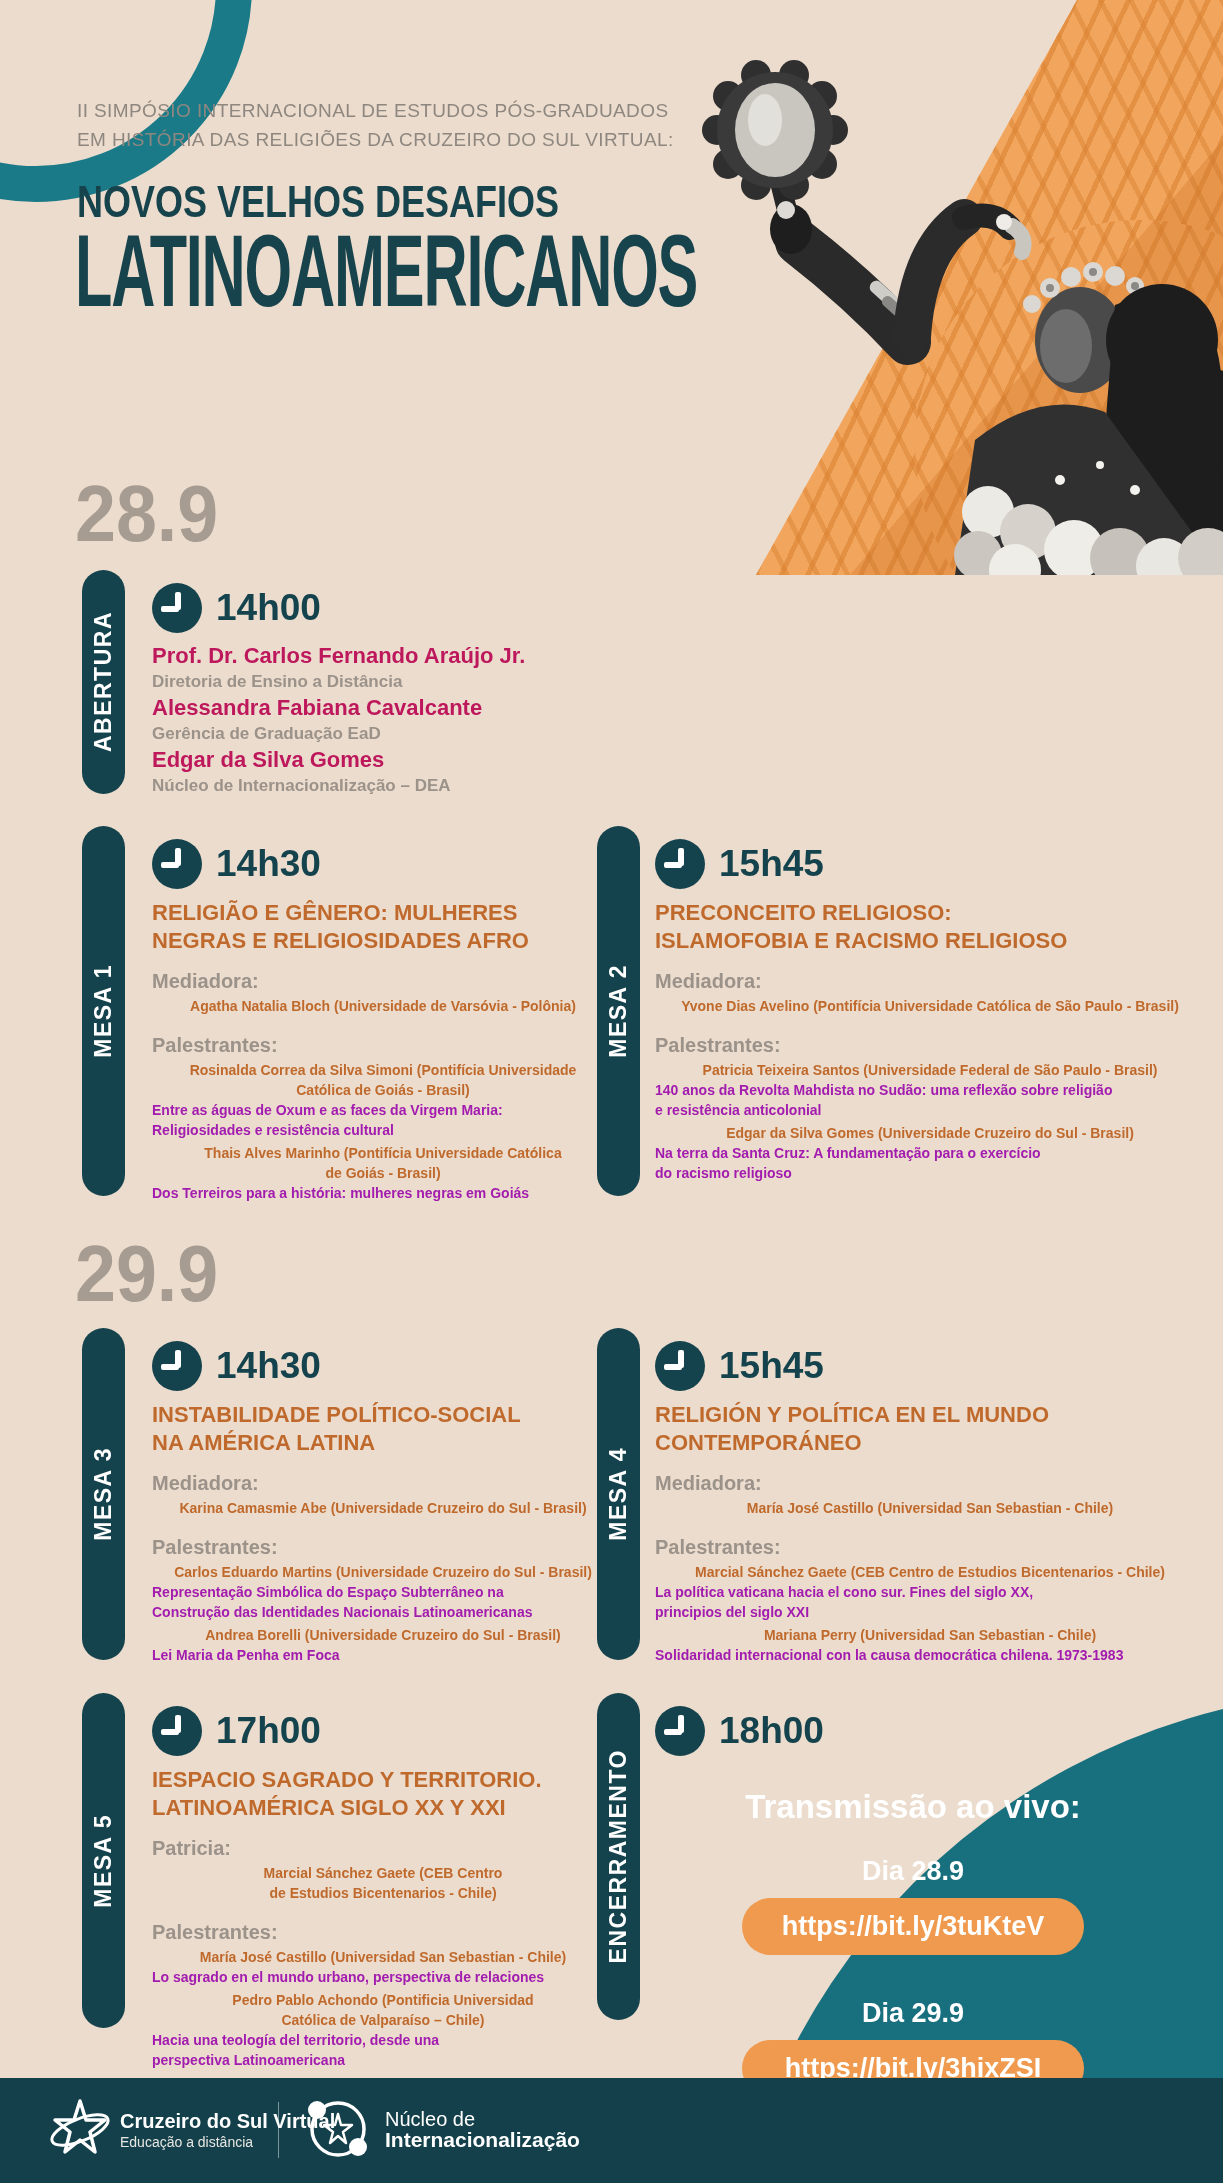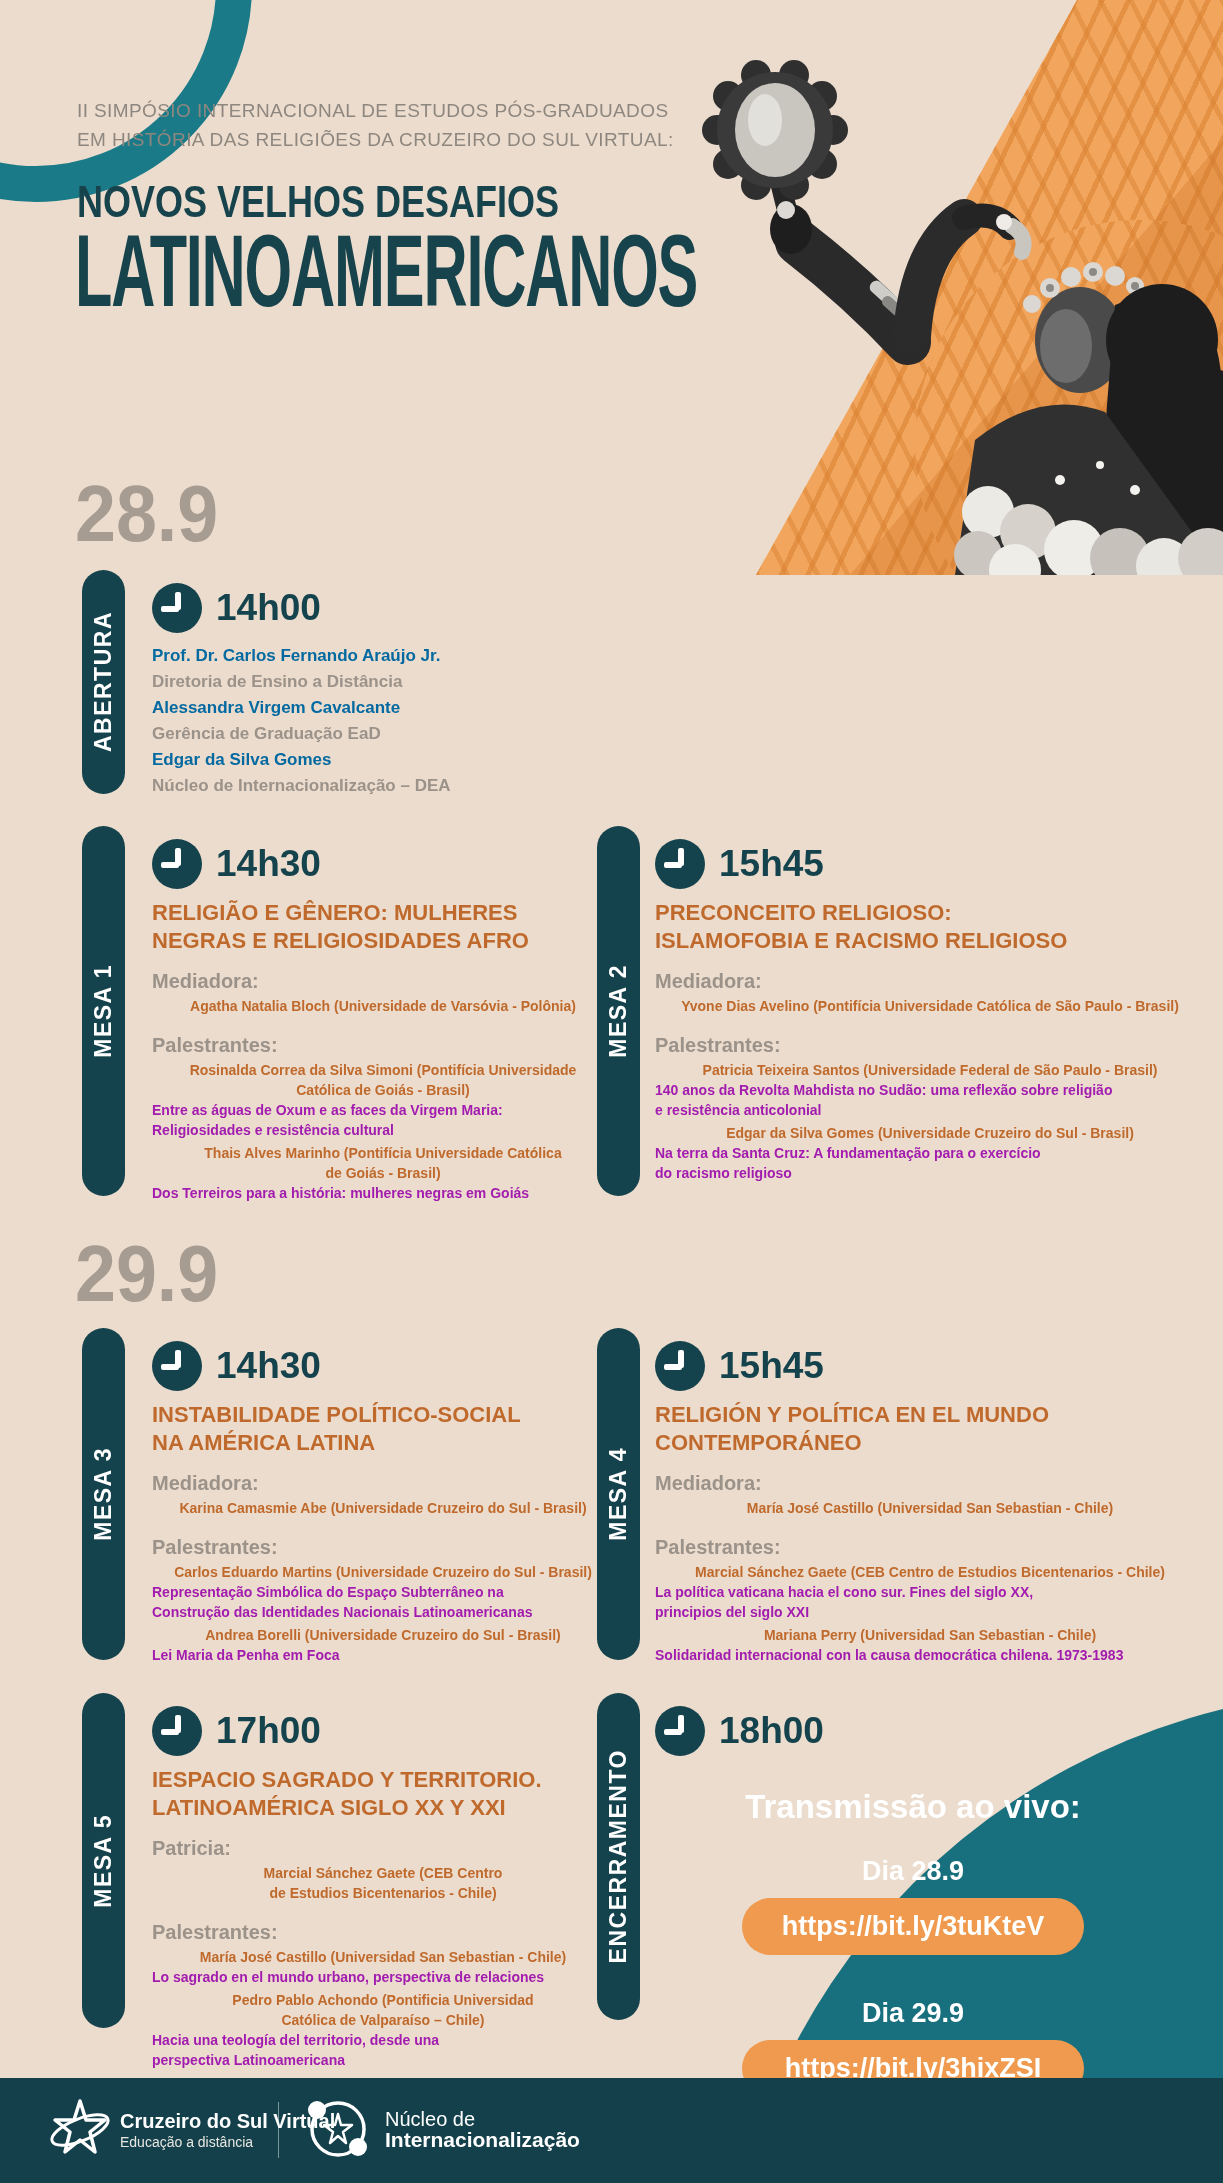"Prof. Dr. Carlos Fernando Araújo" .pname { color: #0369a1 -> #be185d; font-size: 17px -> 22px }
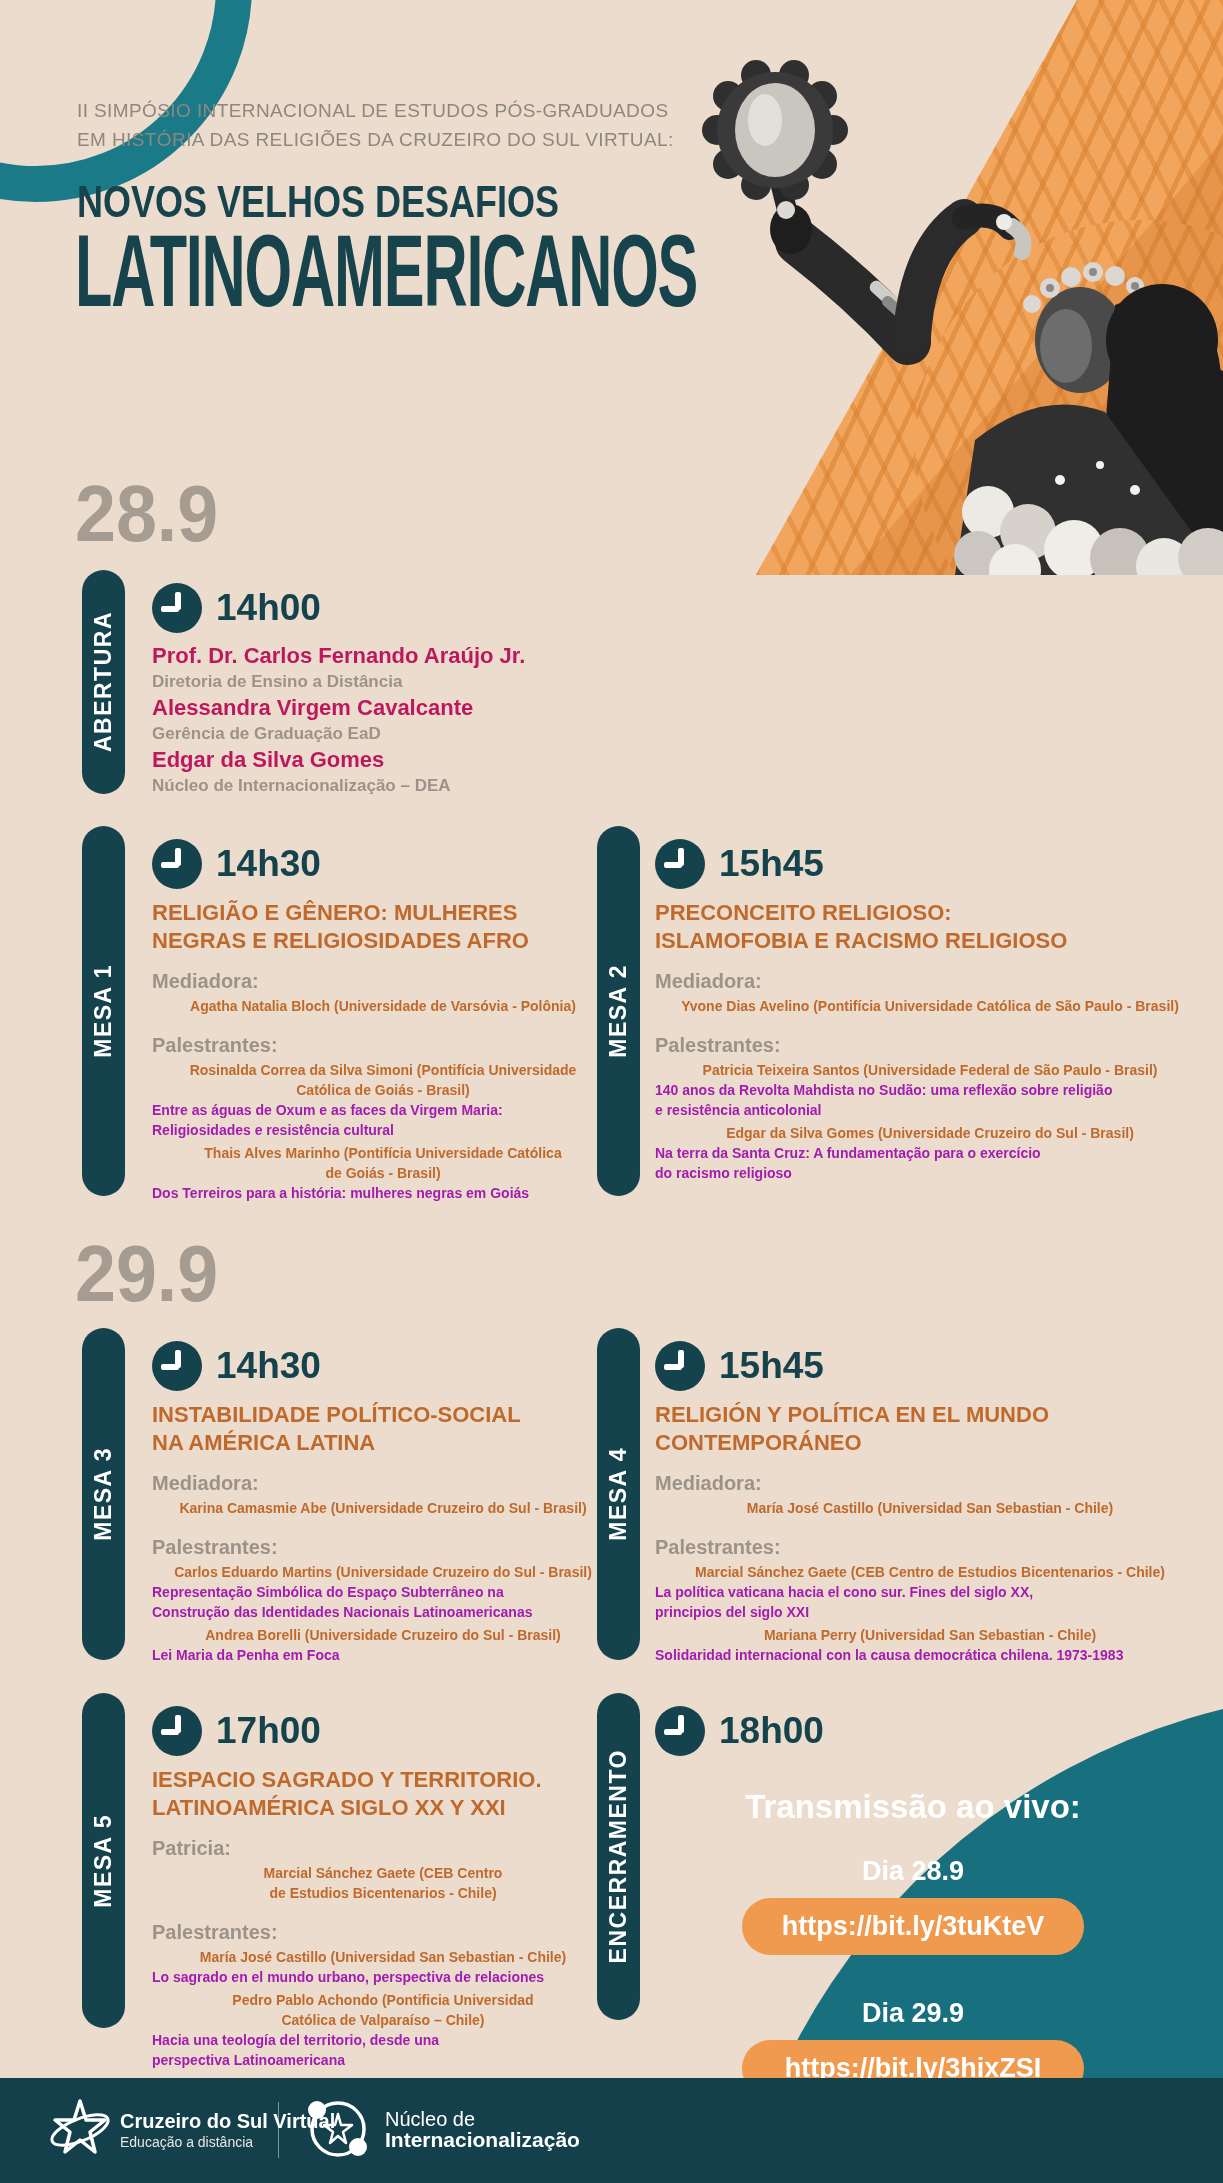"Alessandra Virgem Cavalcante" div.pname { text: Virgem -> Fabiana }
